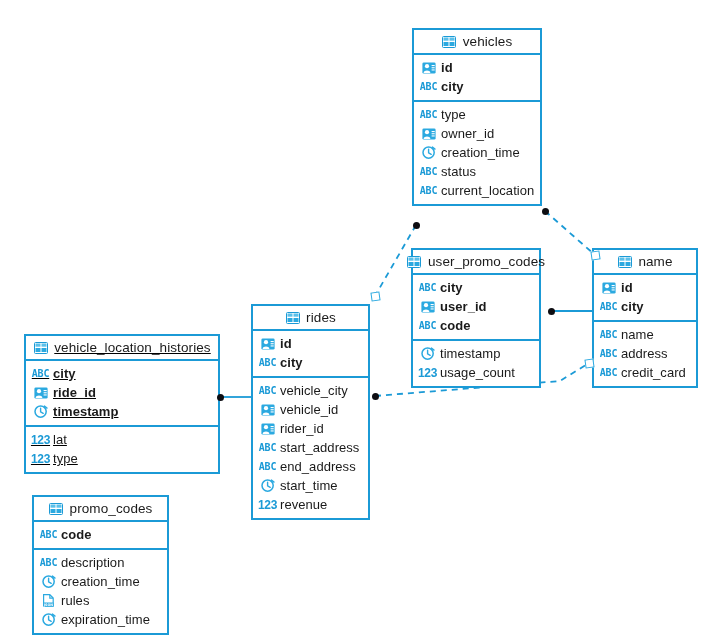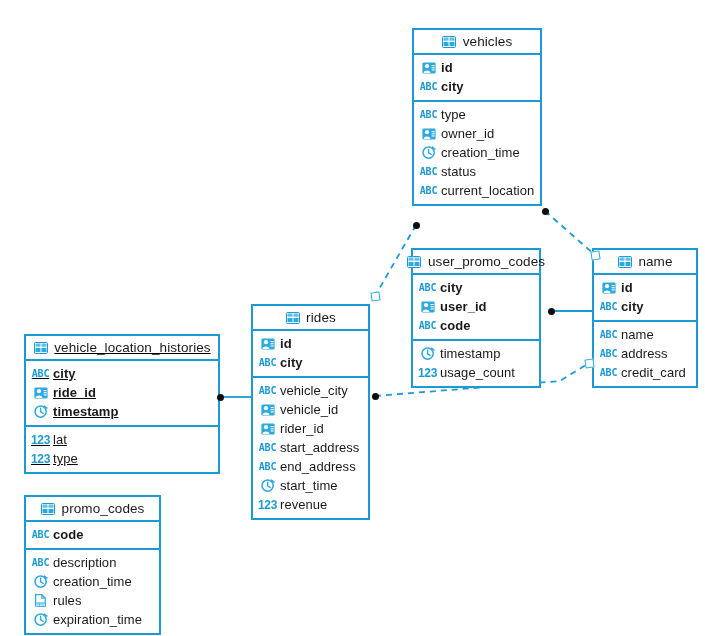"promo_codes" div.table-node { left: 24px -> 32px }
